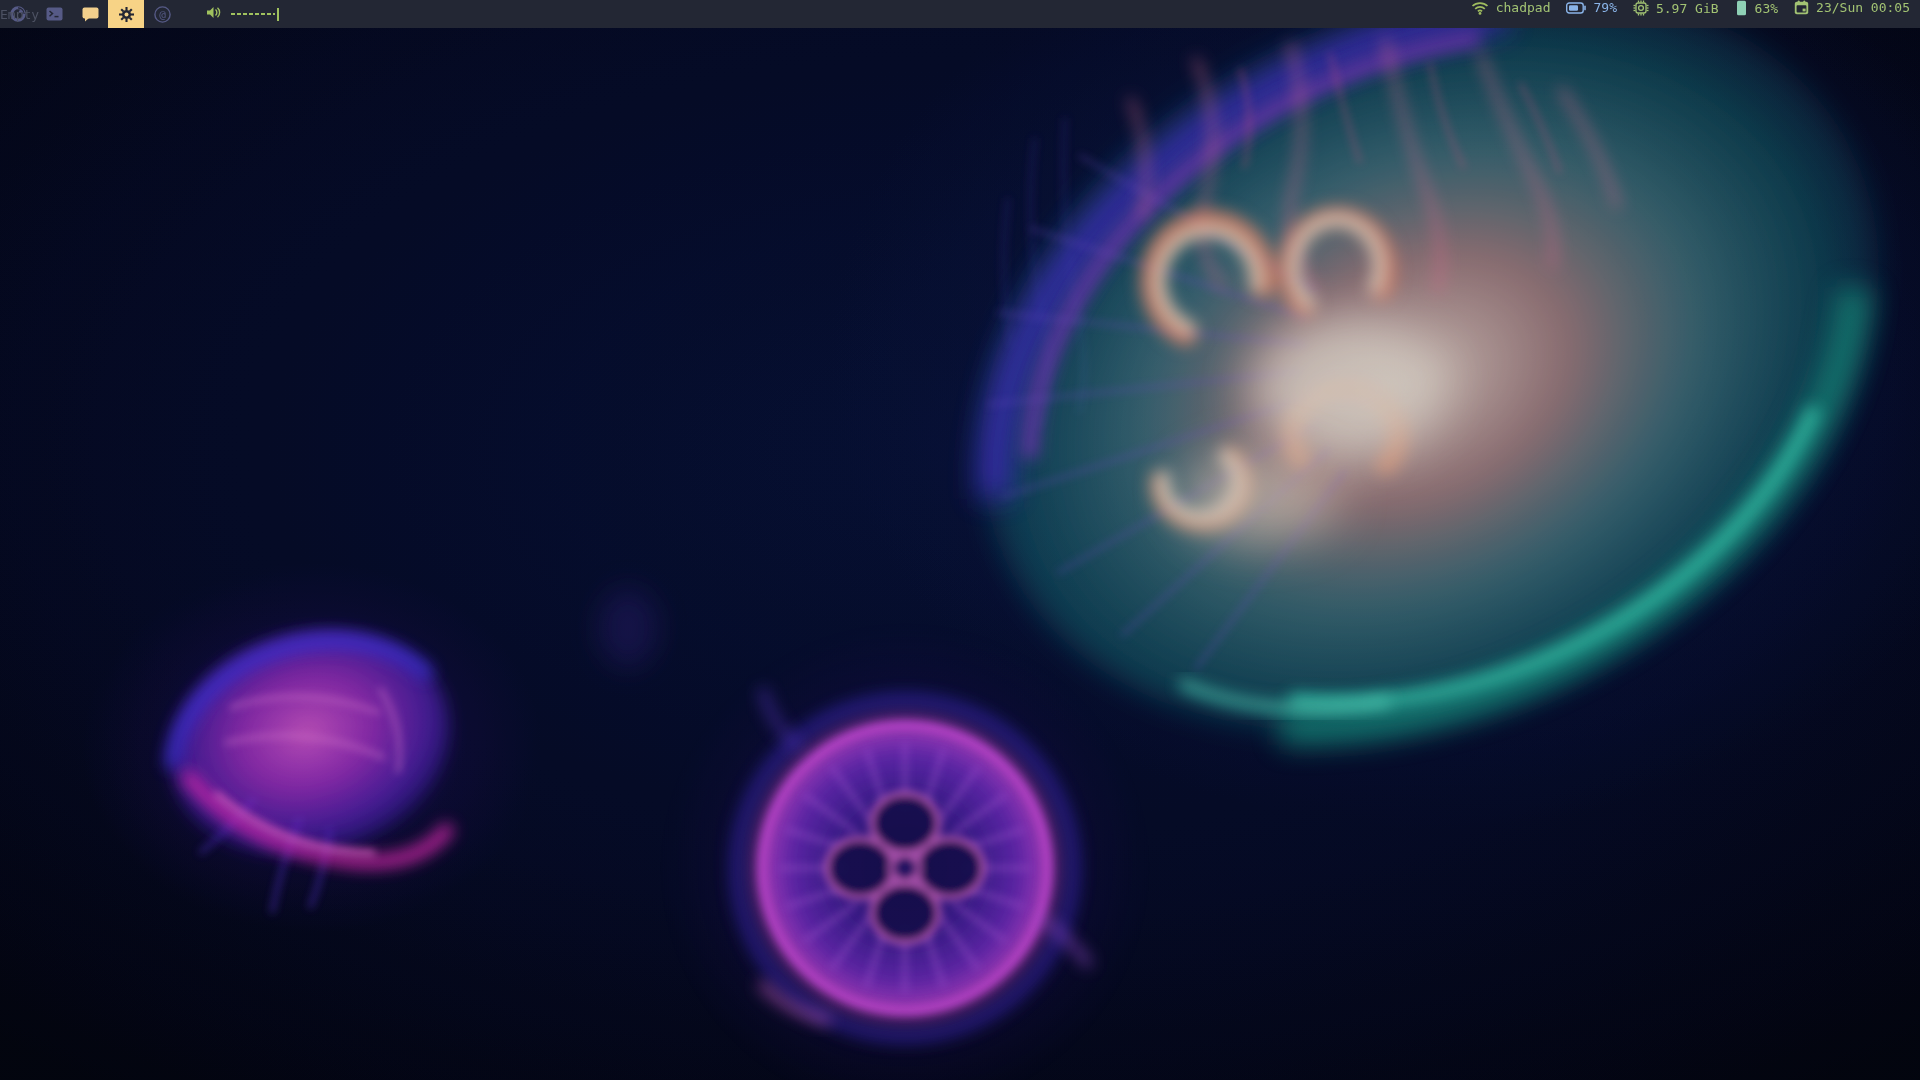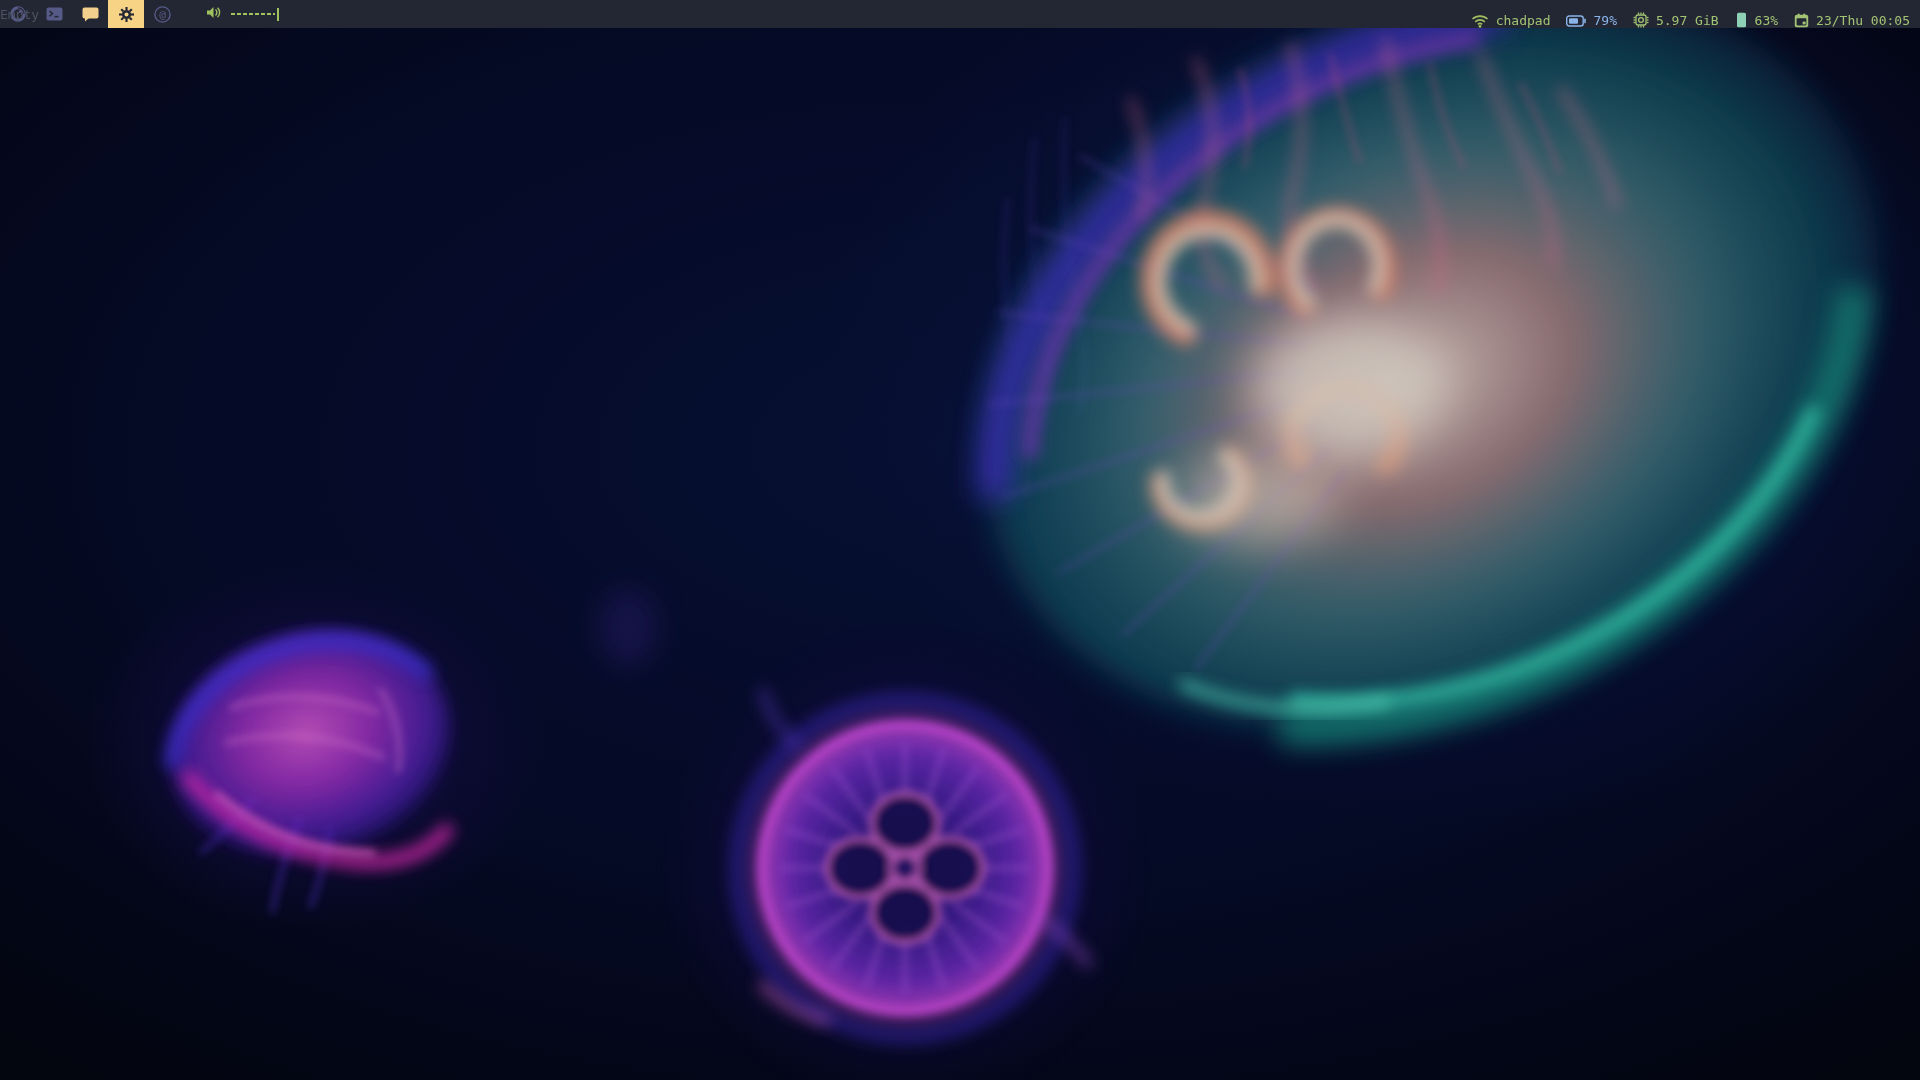"chadpad" .bar-right { align-items: flex-end -> flex-start }
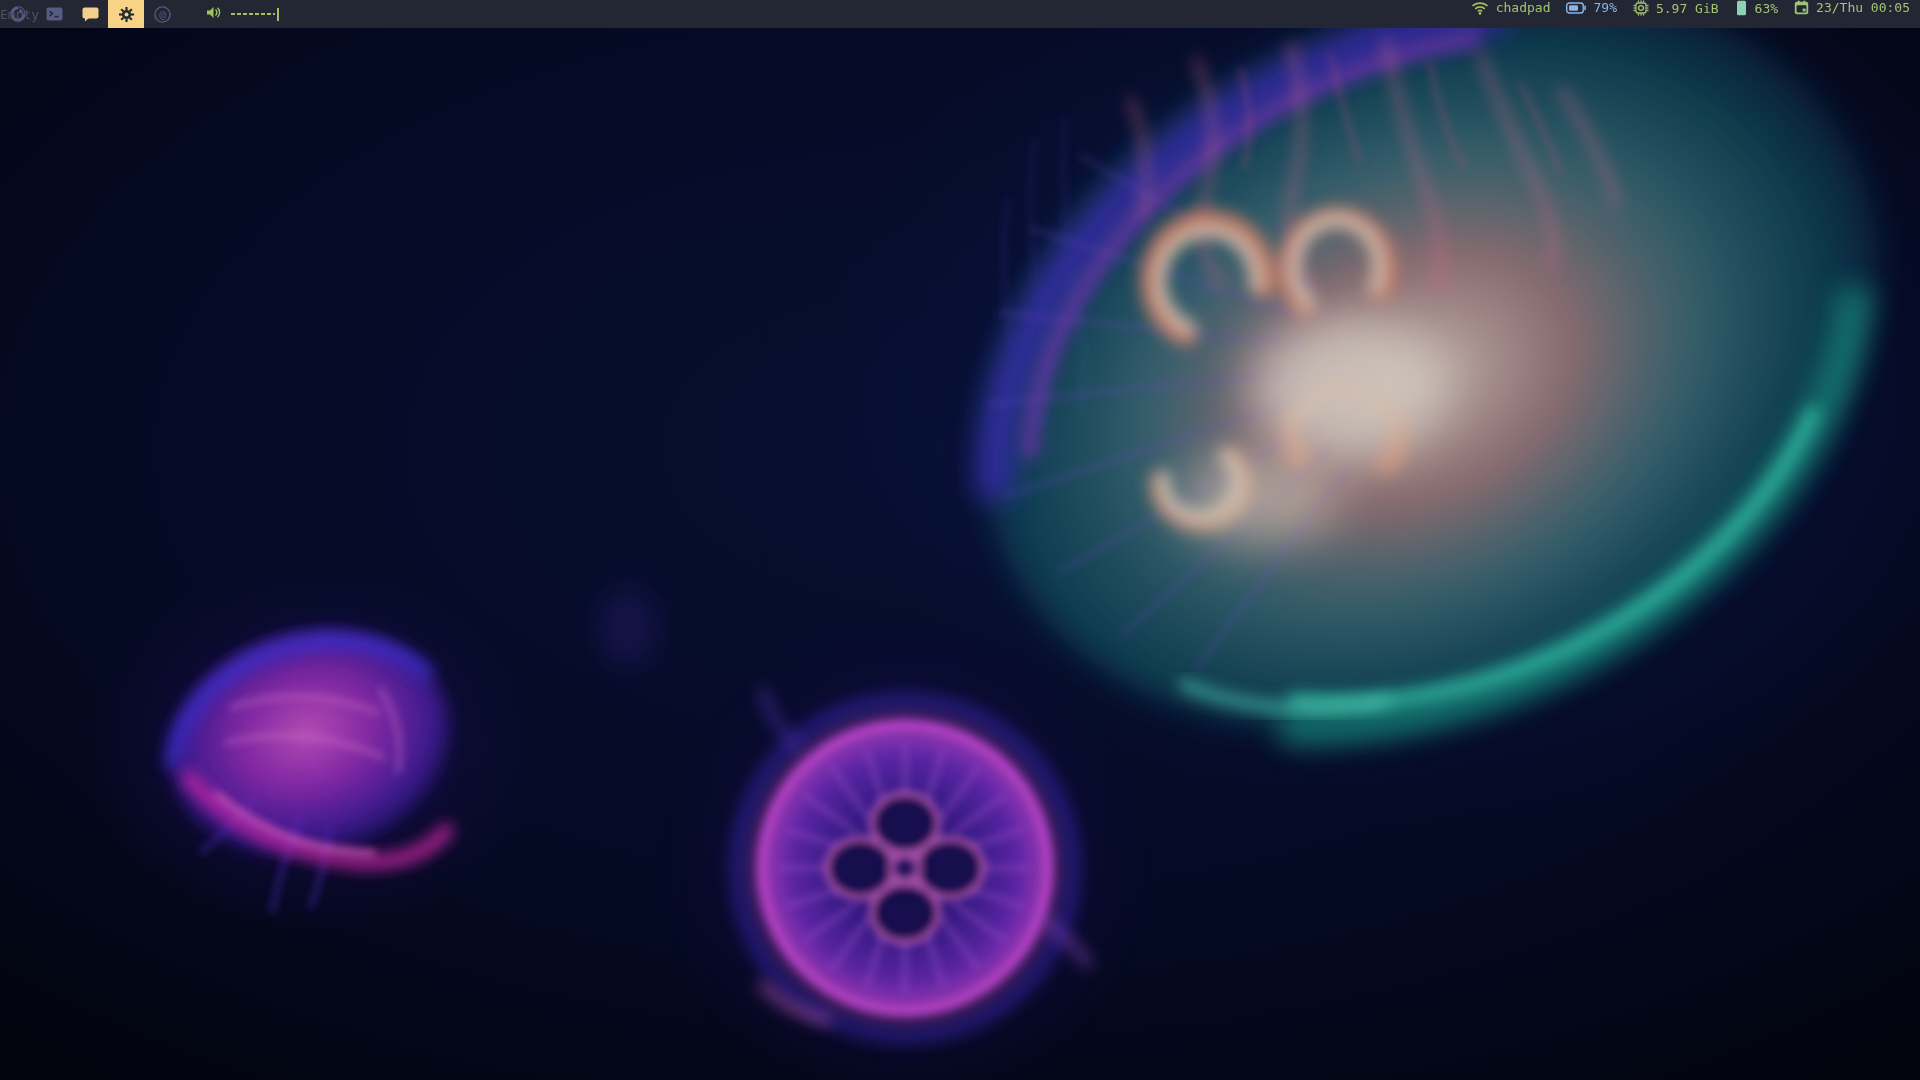"23/Thu 00:05" span { text: 23/Thu -> 23/Sun }
